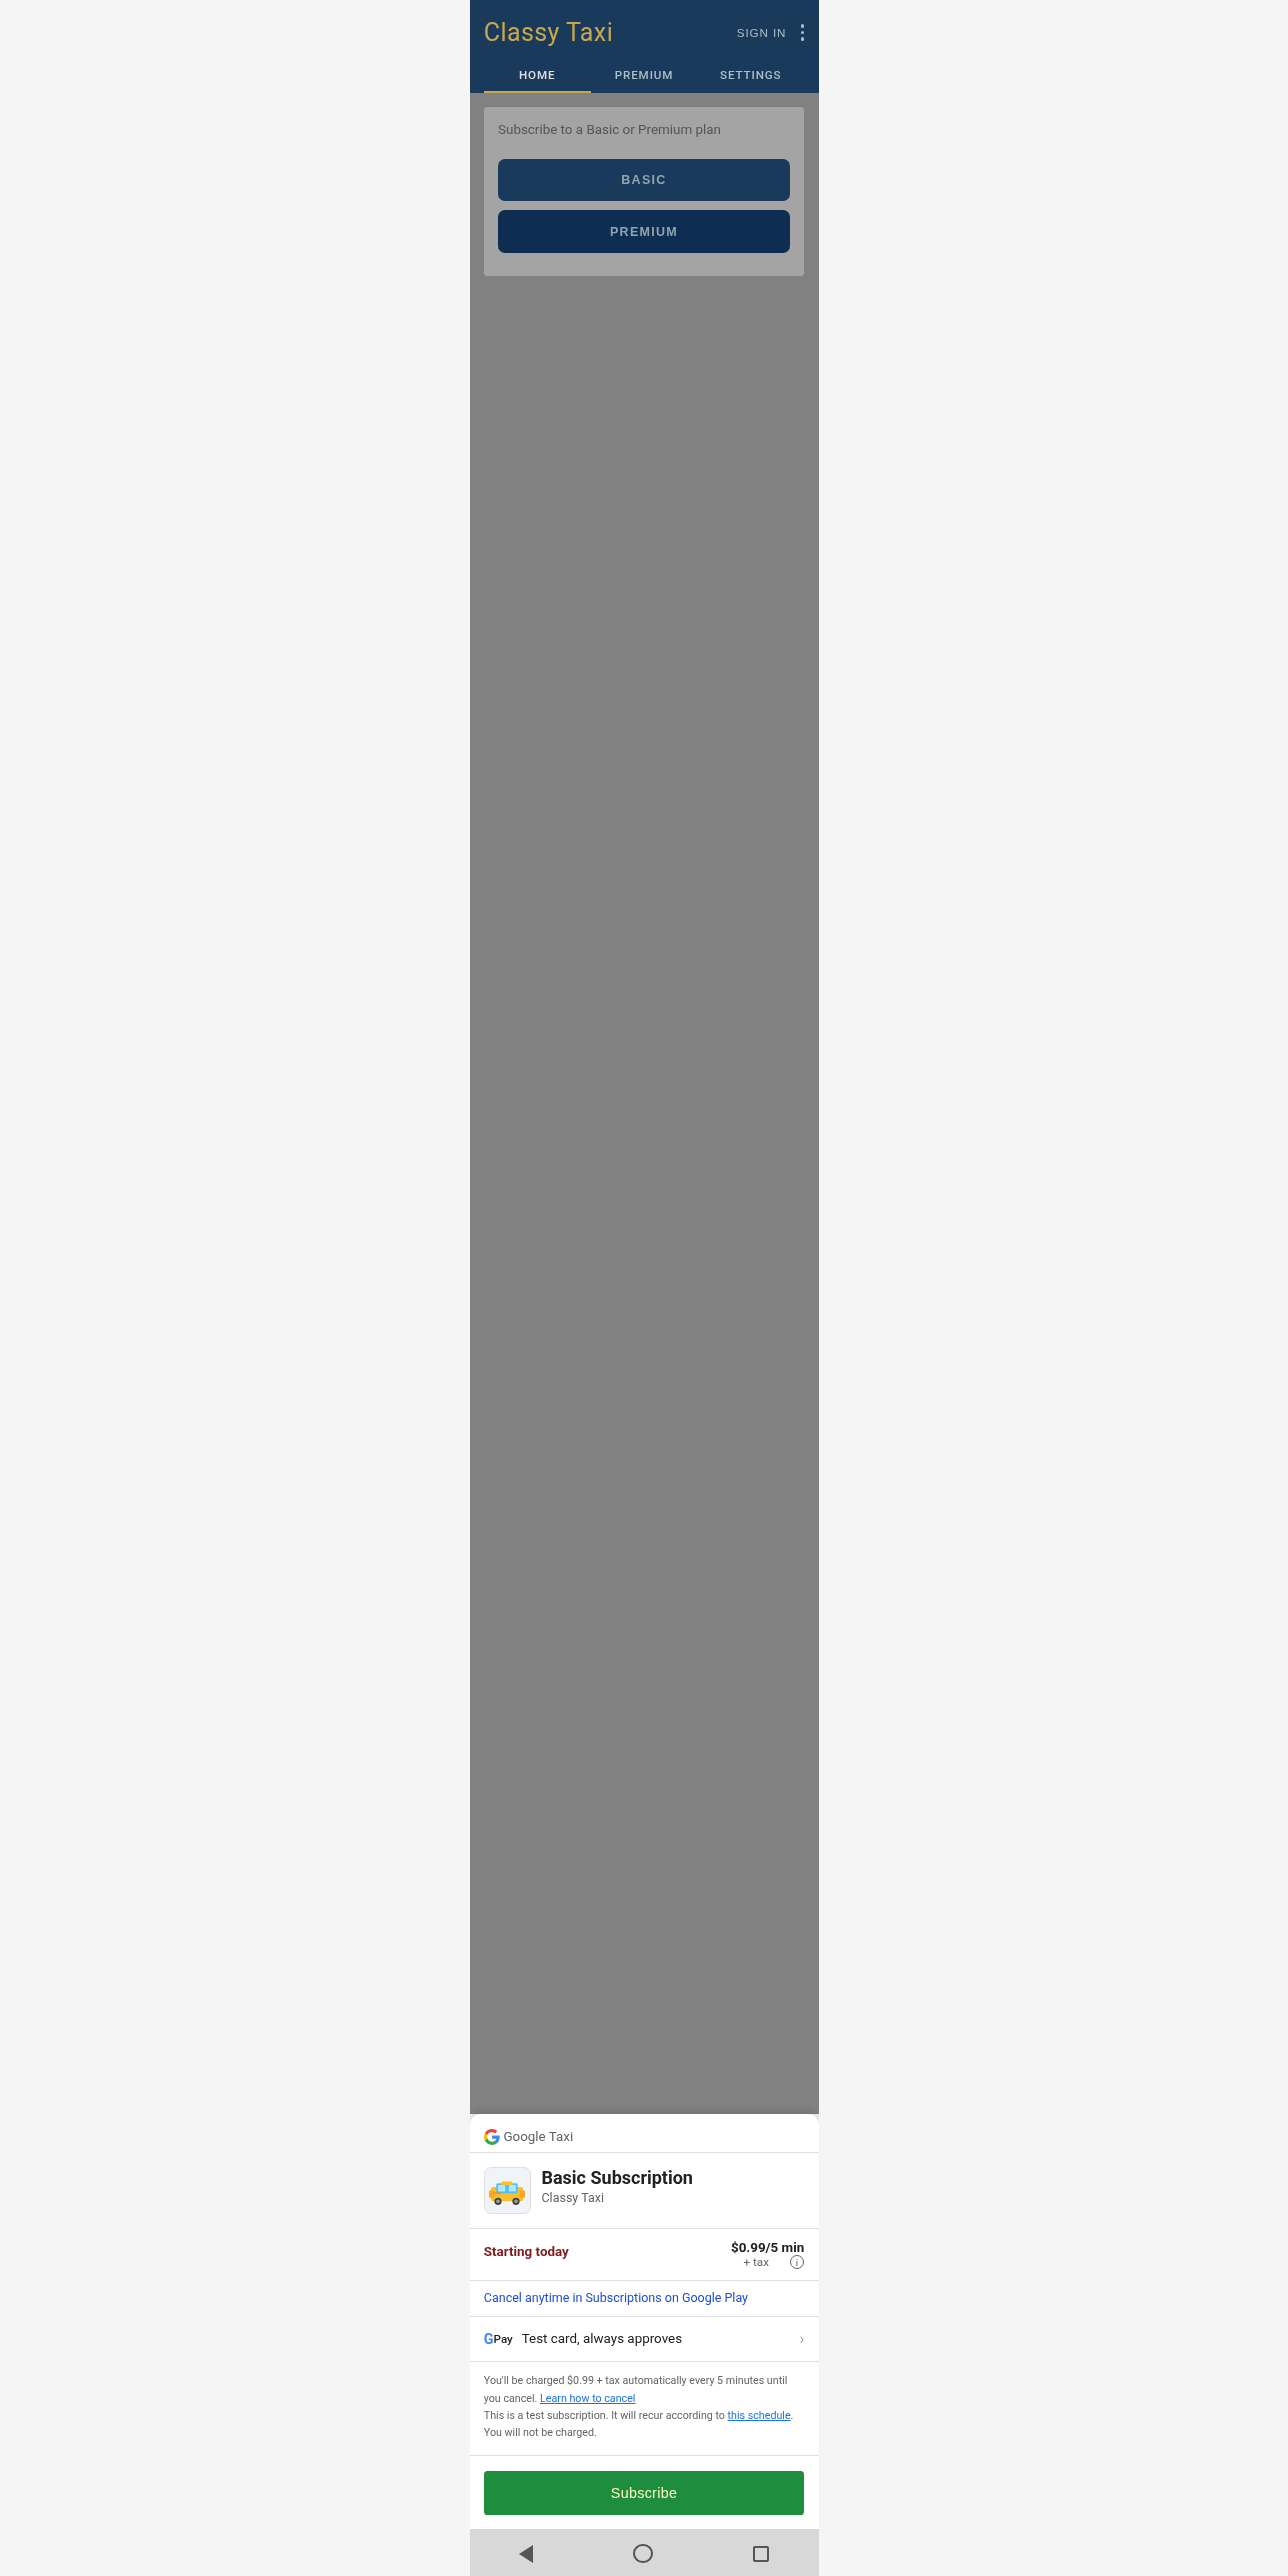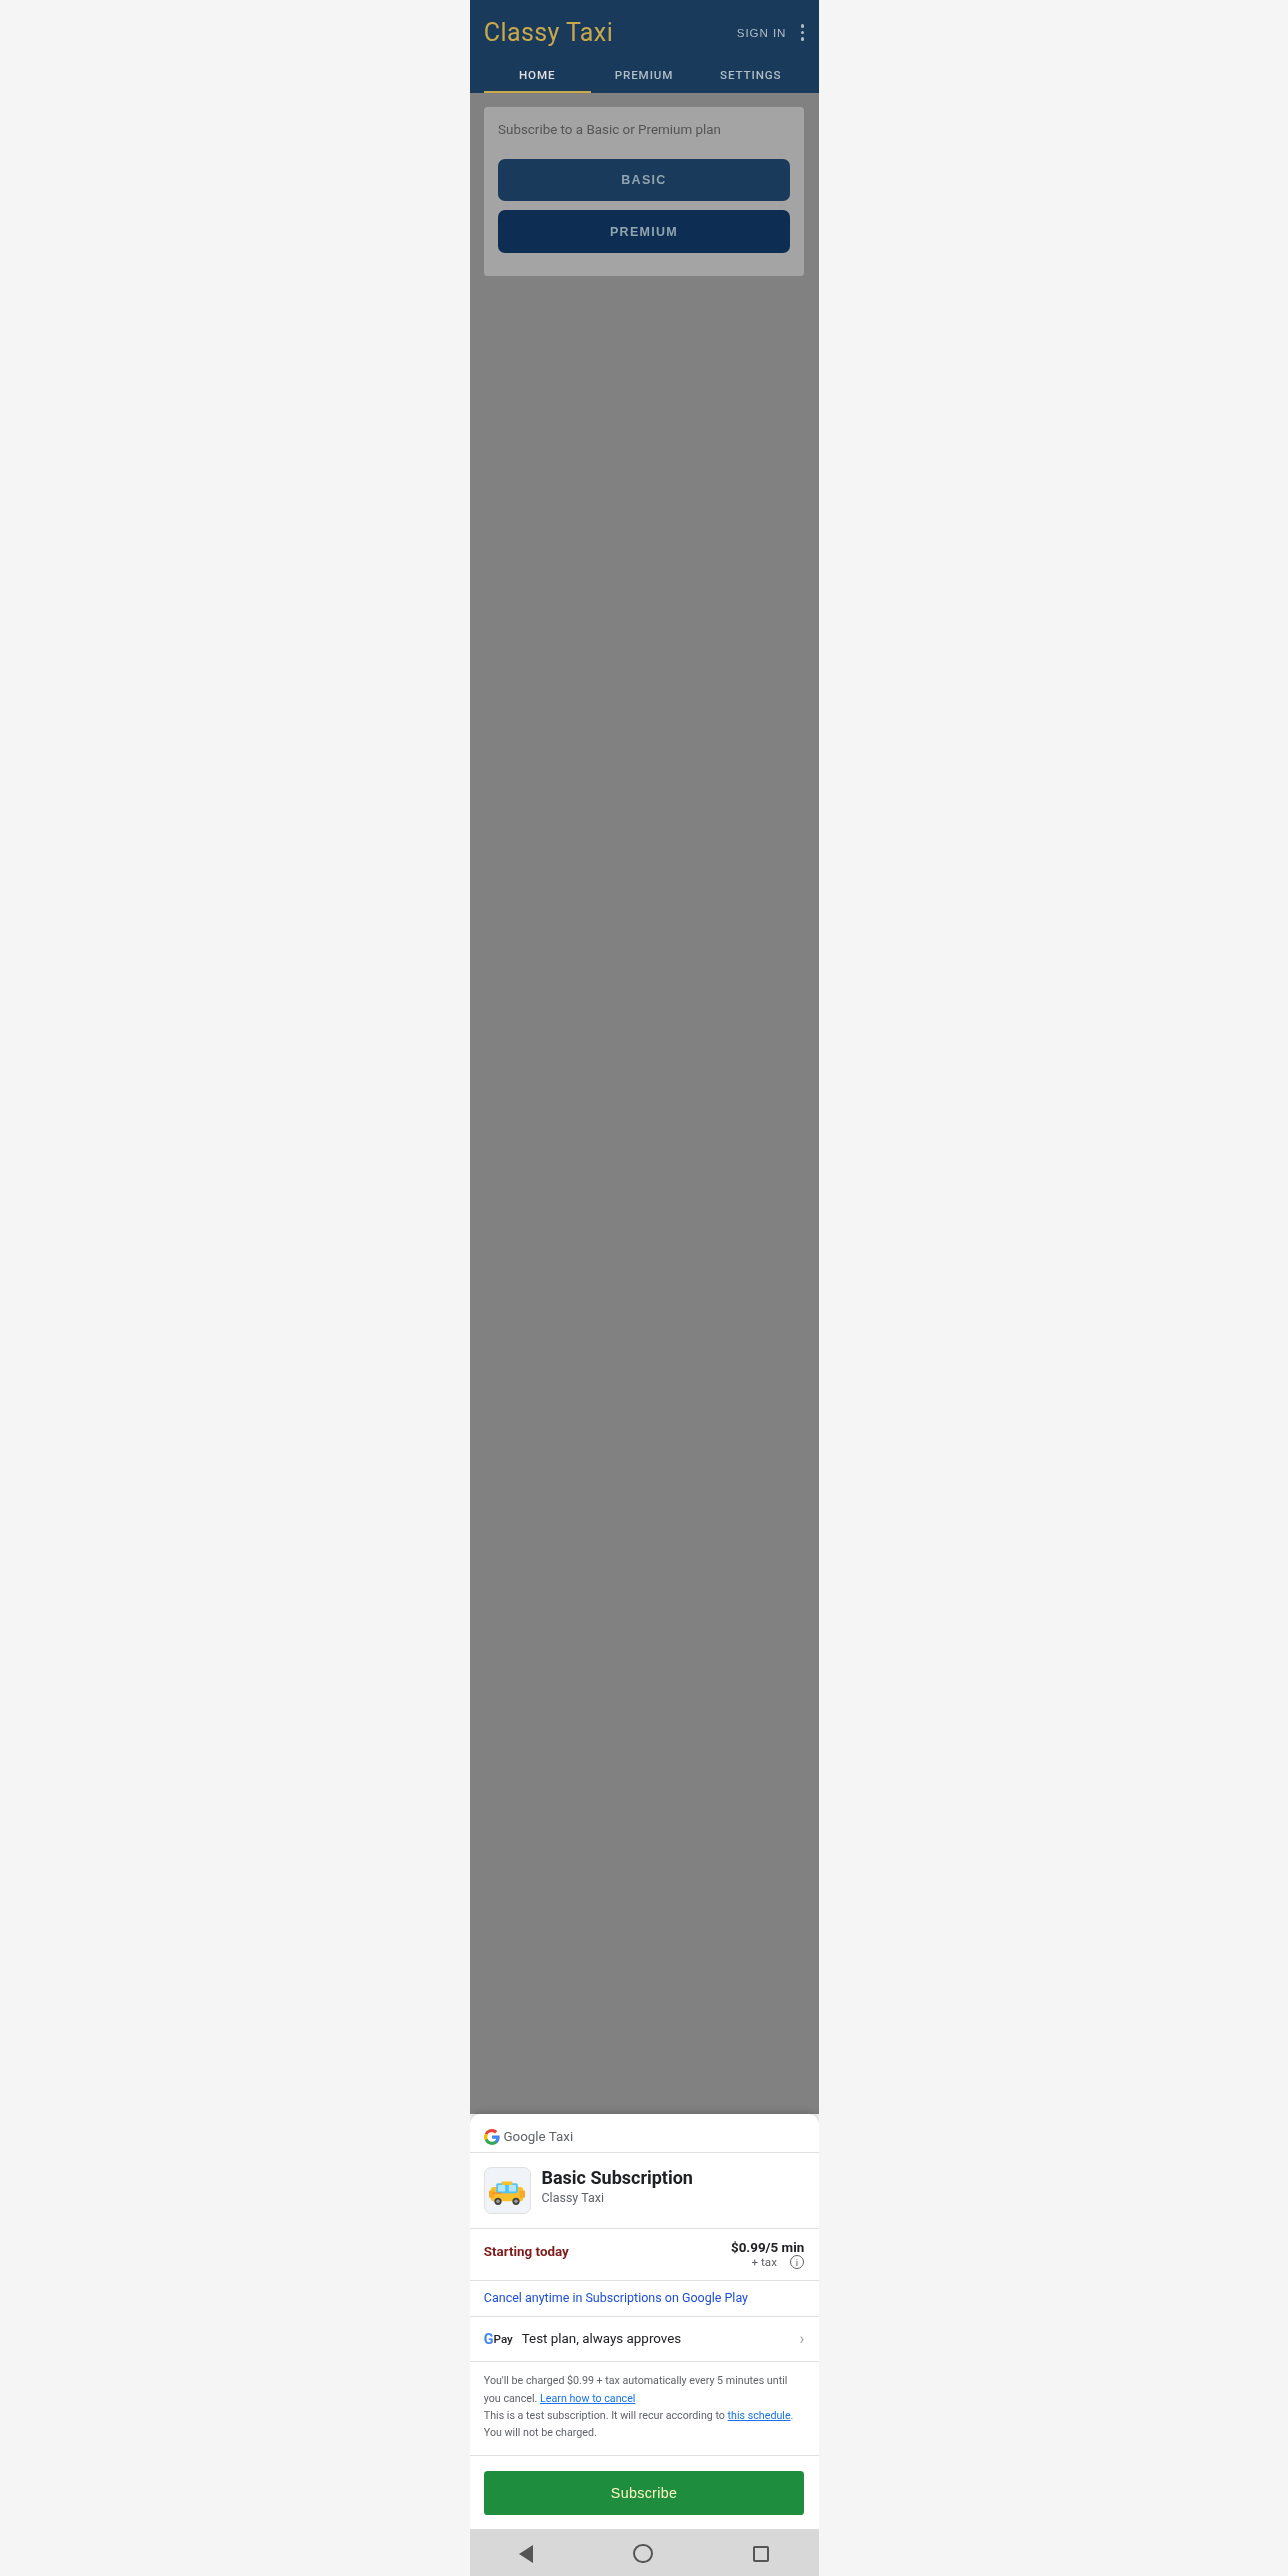"+ tax" .price-tax { gap: 13px -> 21px }
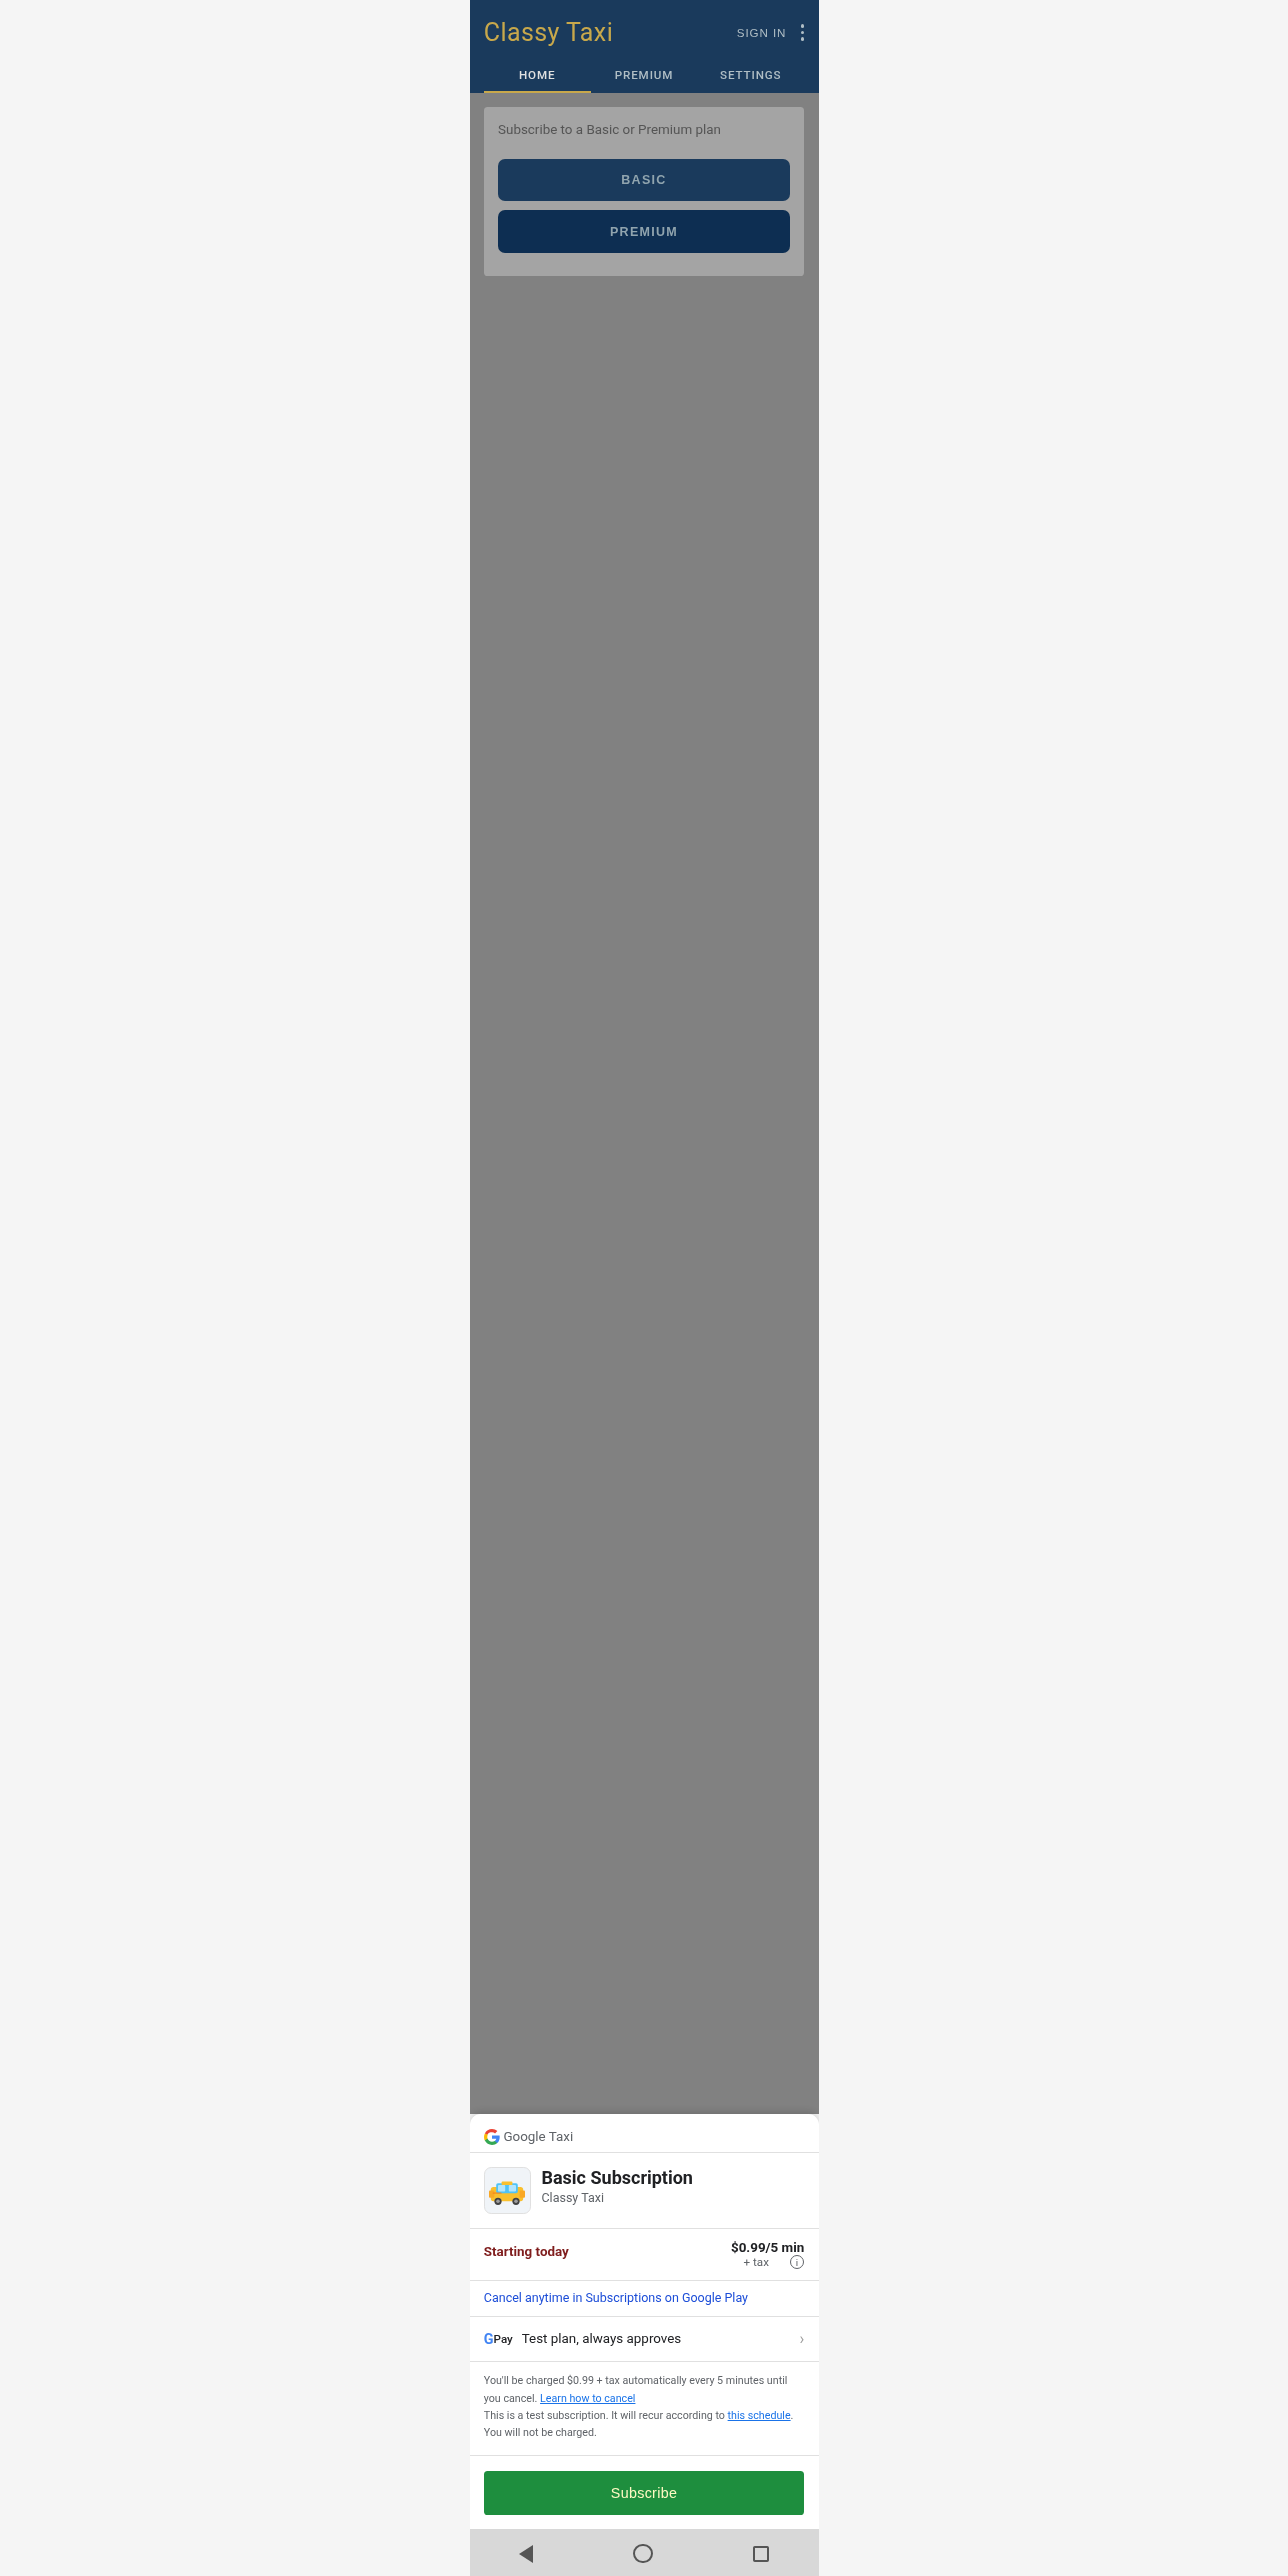"Test plan, always approves" span.payment-method-text { text: plan -> card }
